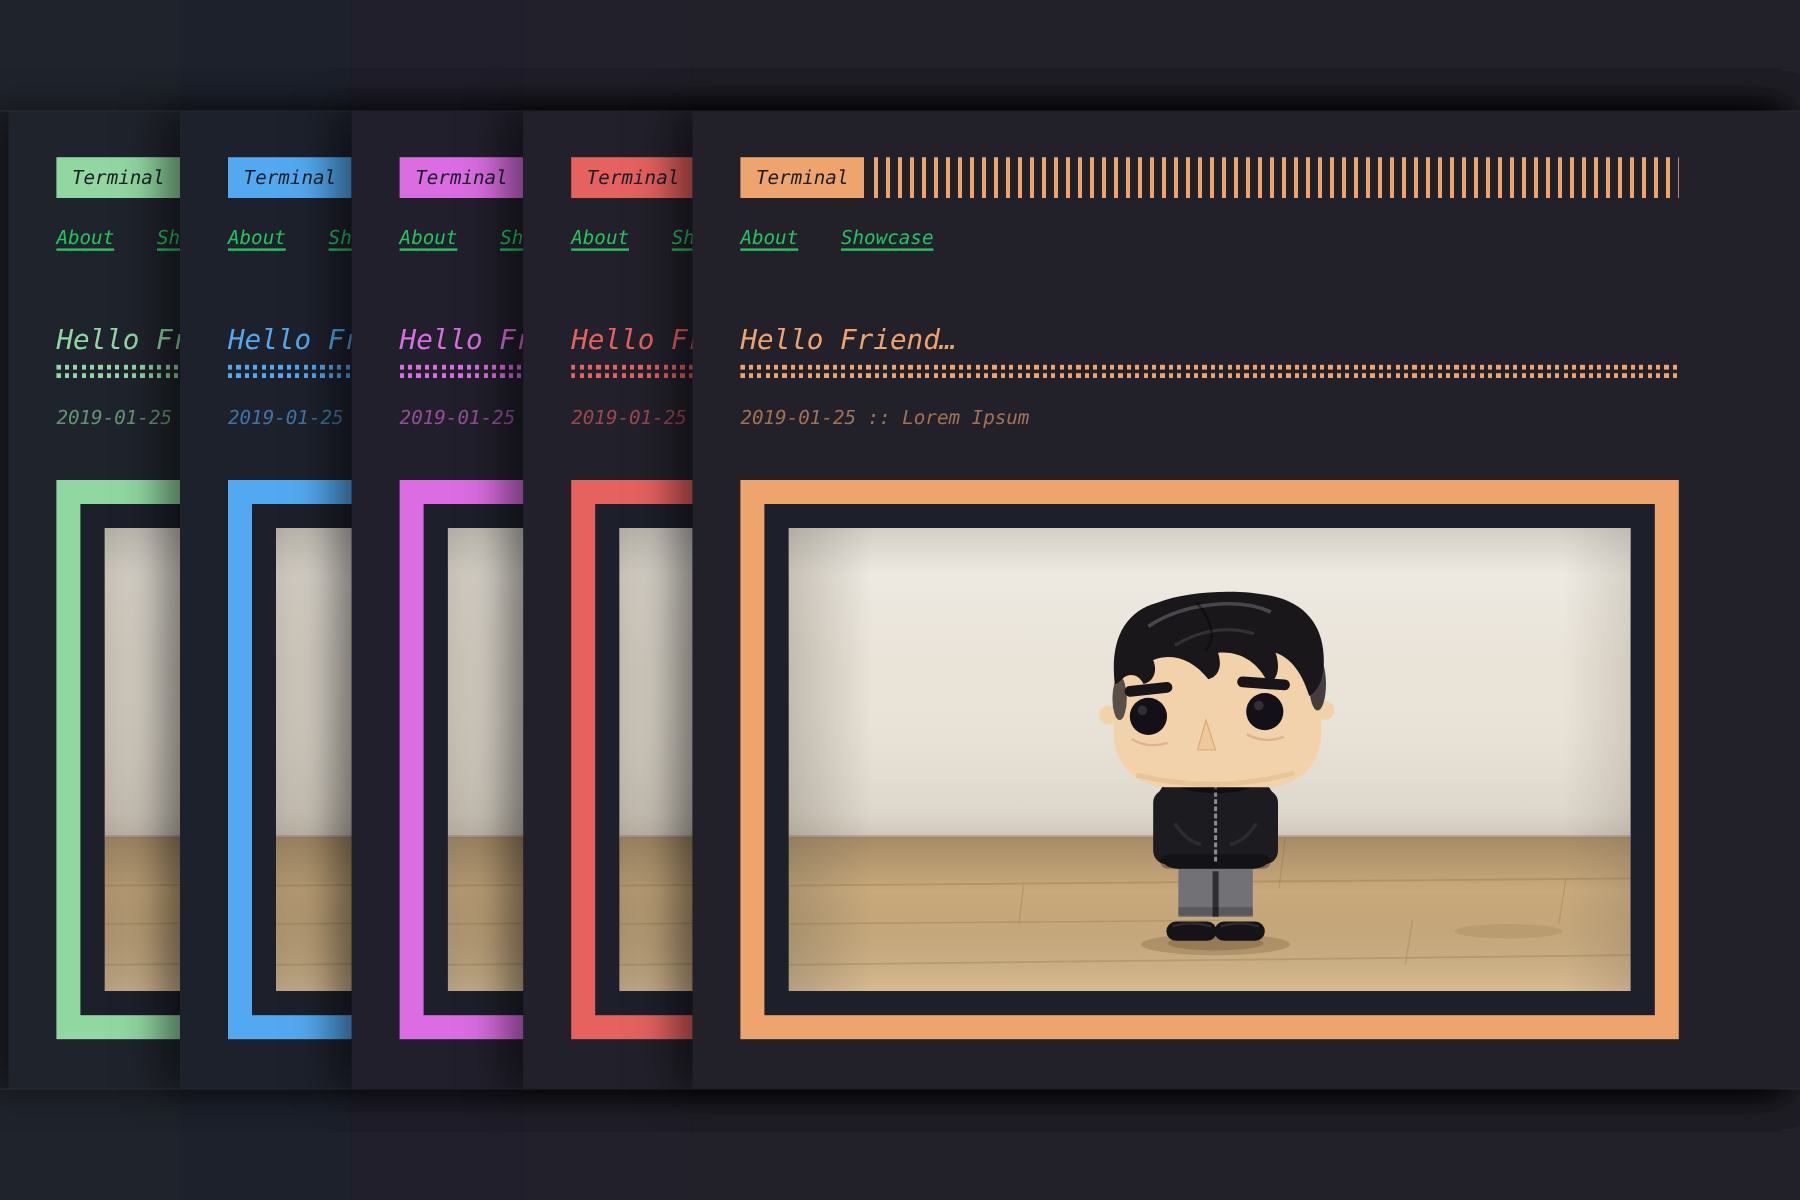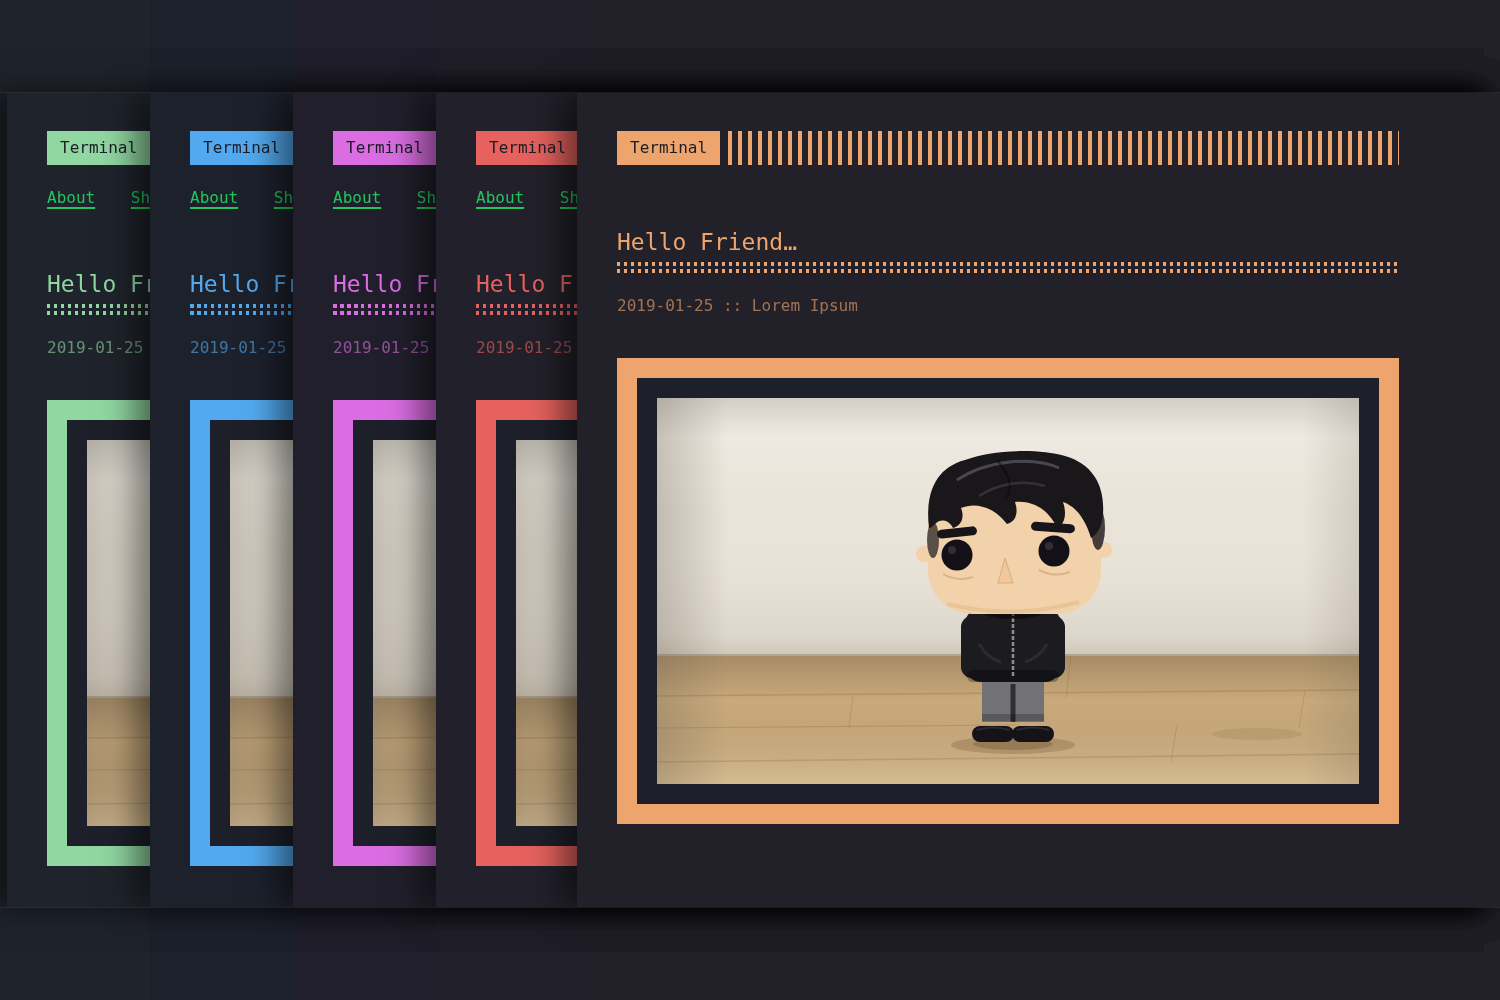"Terminal" #stage { font-style: none -> italic }
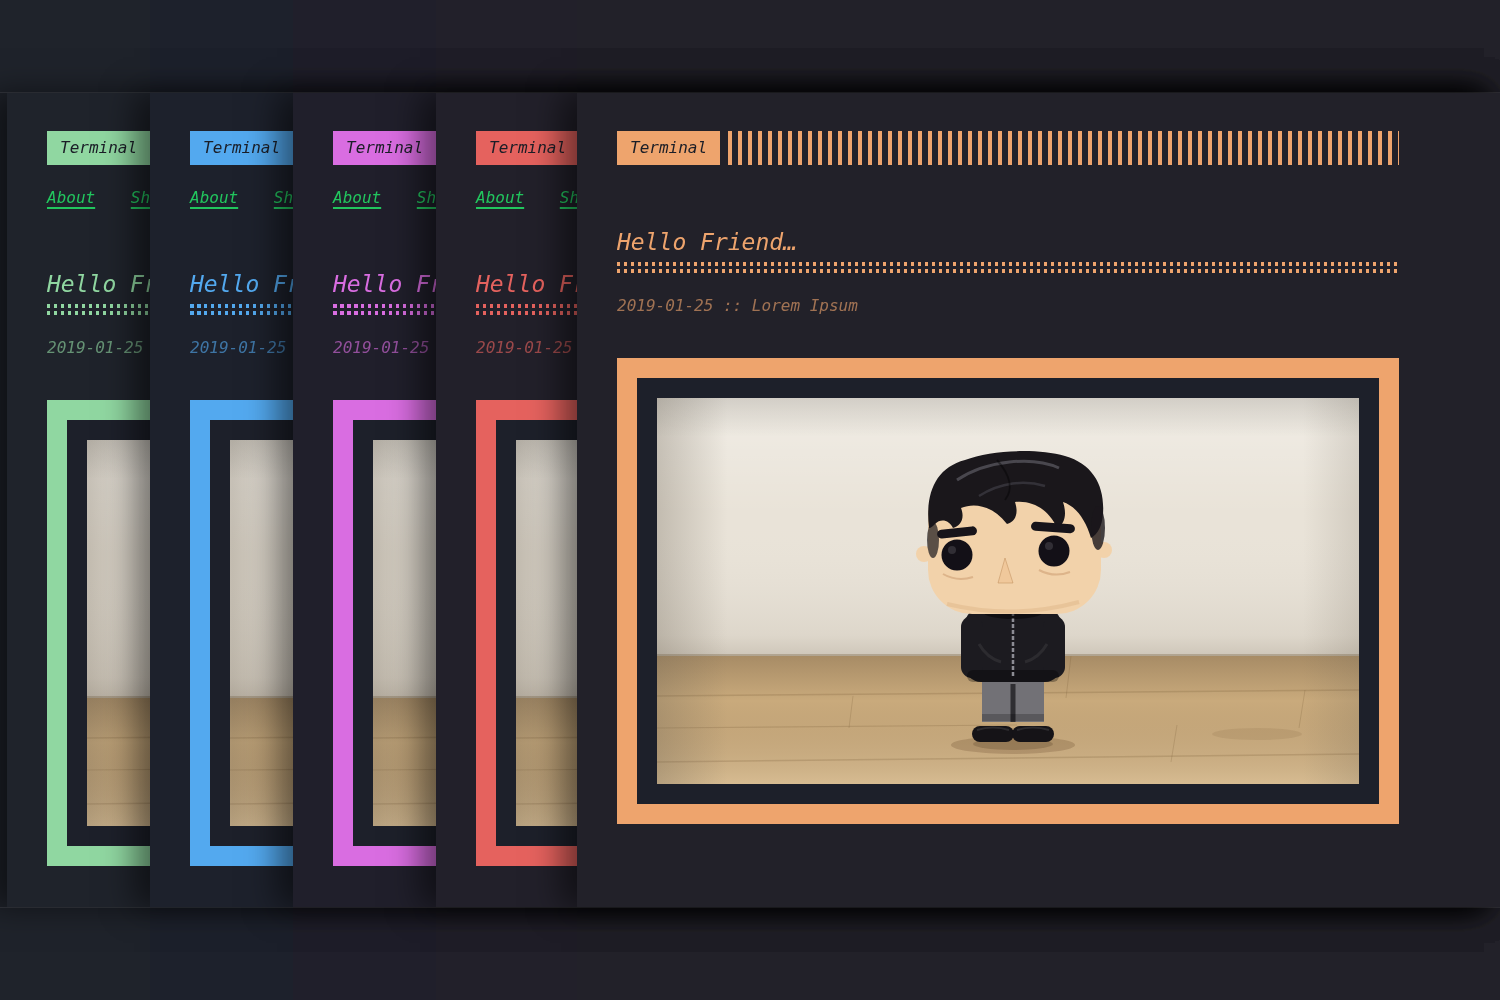"About Showcase" nav.nav { html: none -> <nav> <a>About</a> <a>Showcase</a> </nav> }
